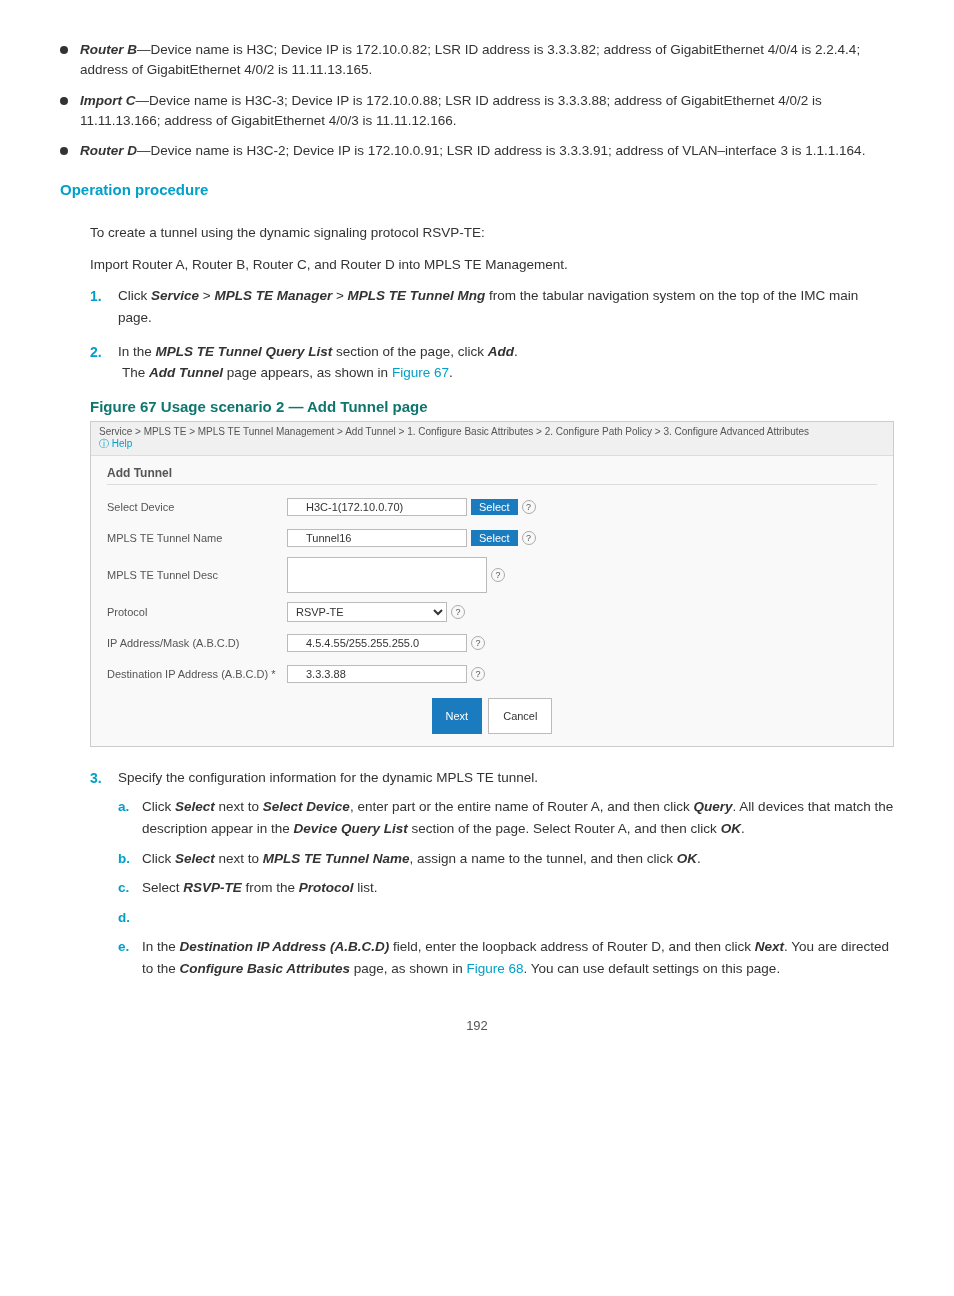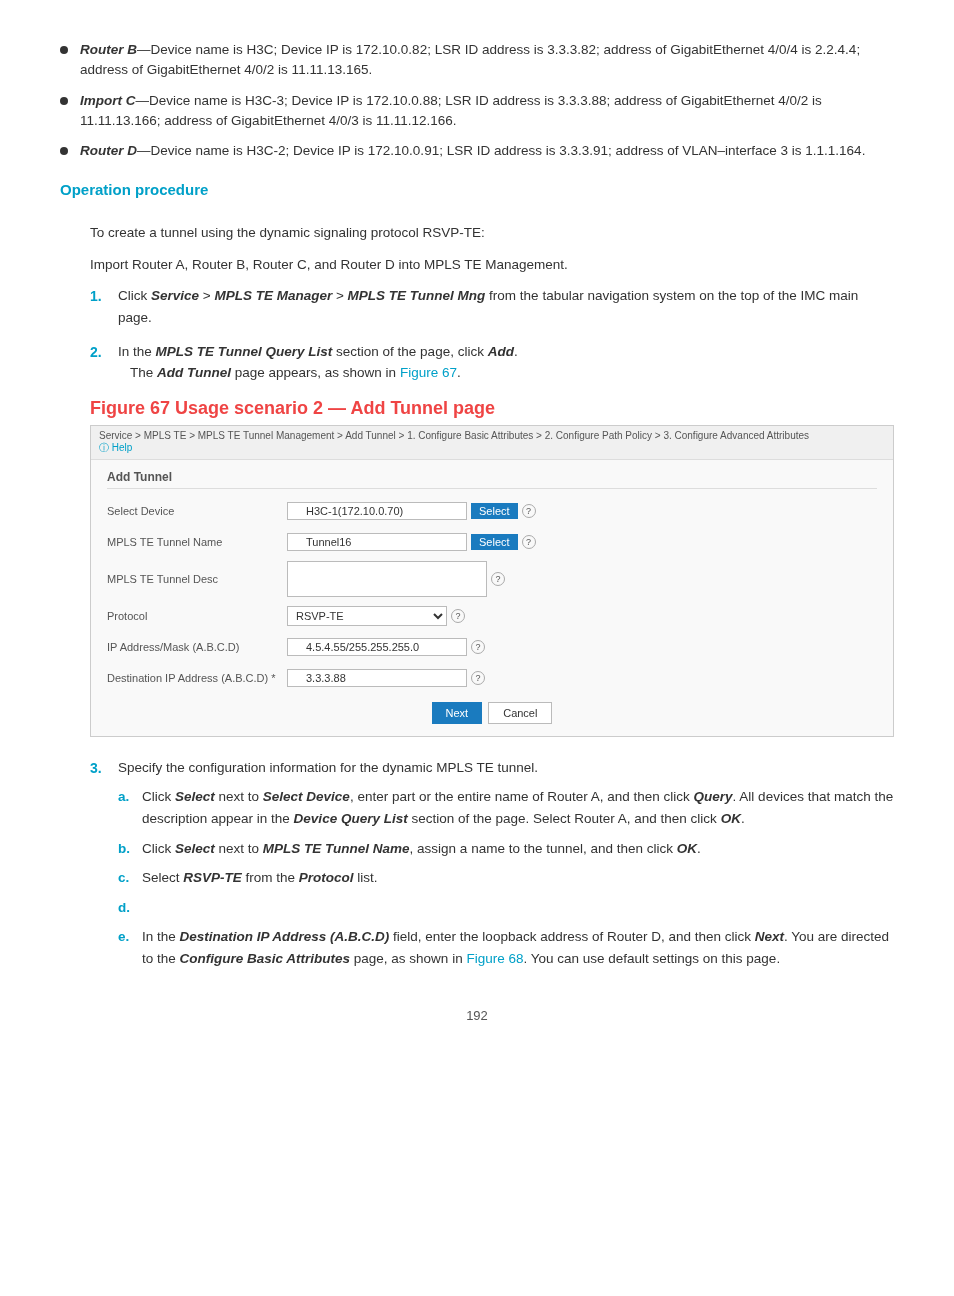"The Add Tunnel page appears," span { margin-left: 12px -> 4px }
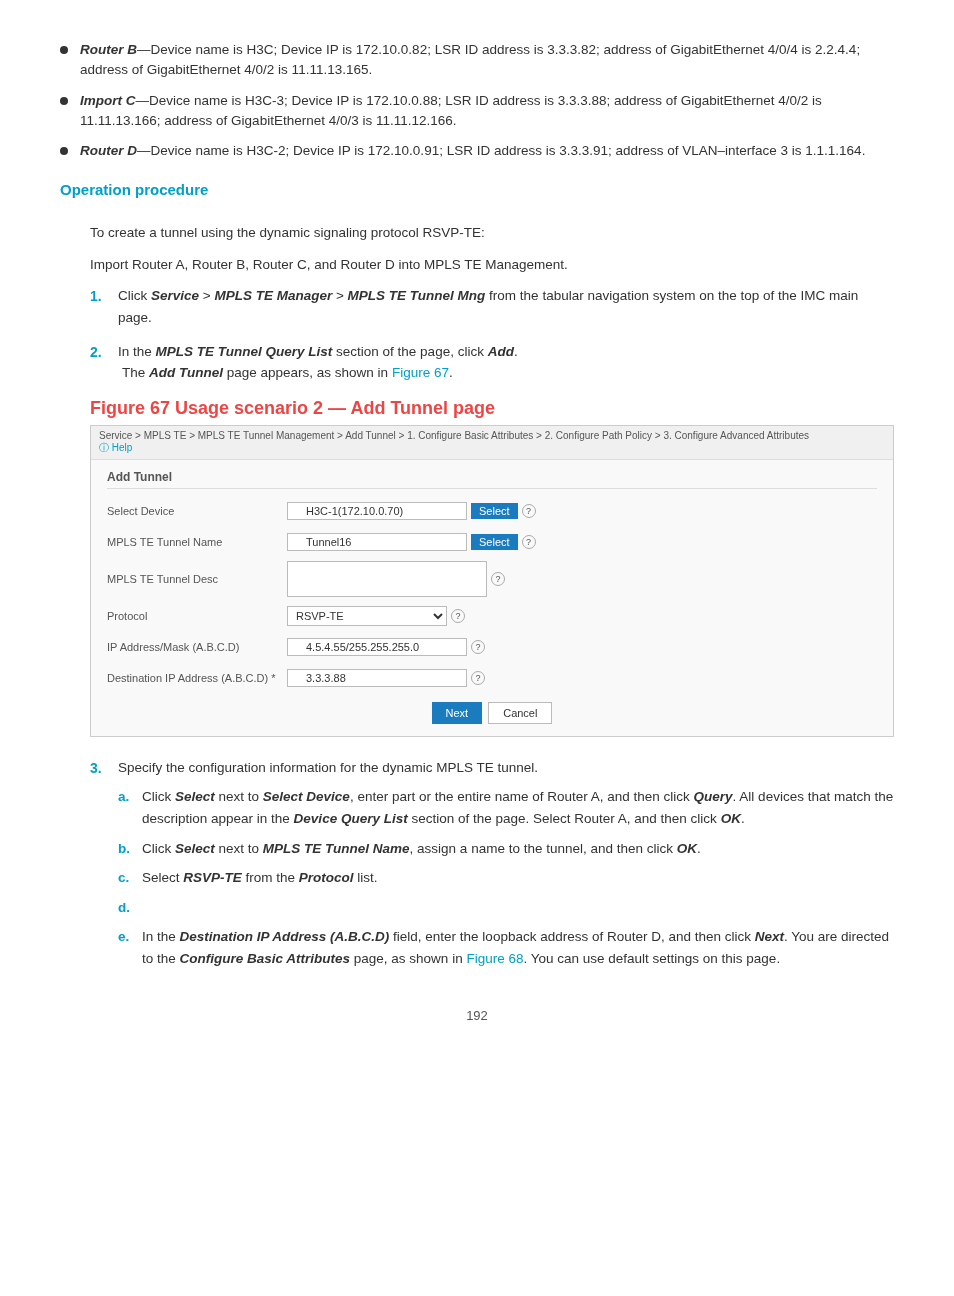"Figure 67 Usage scenario 2" .figure-caption { color: #ef4444 -> #0f766e; font-size: 18px -> 15px }
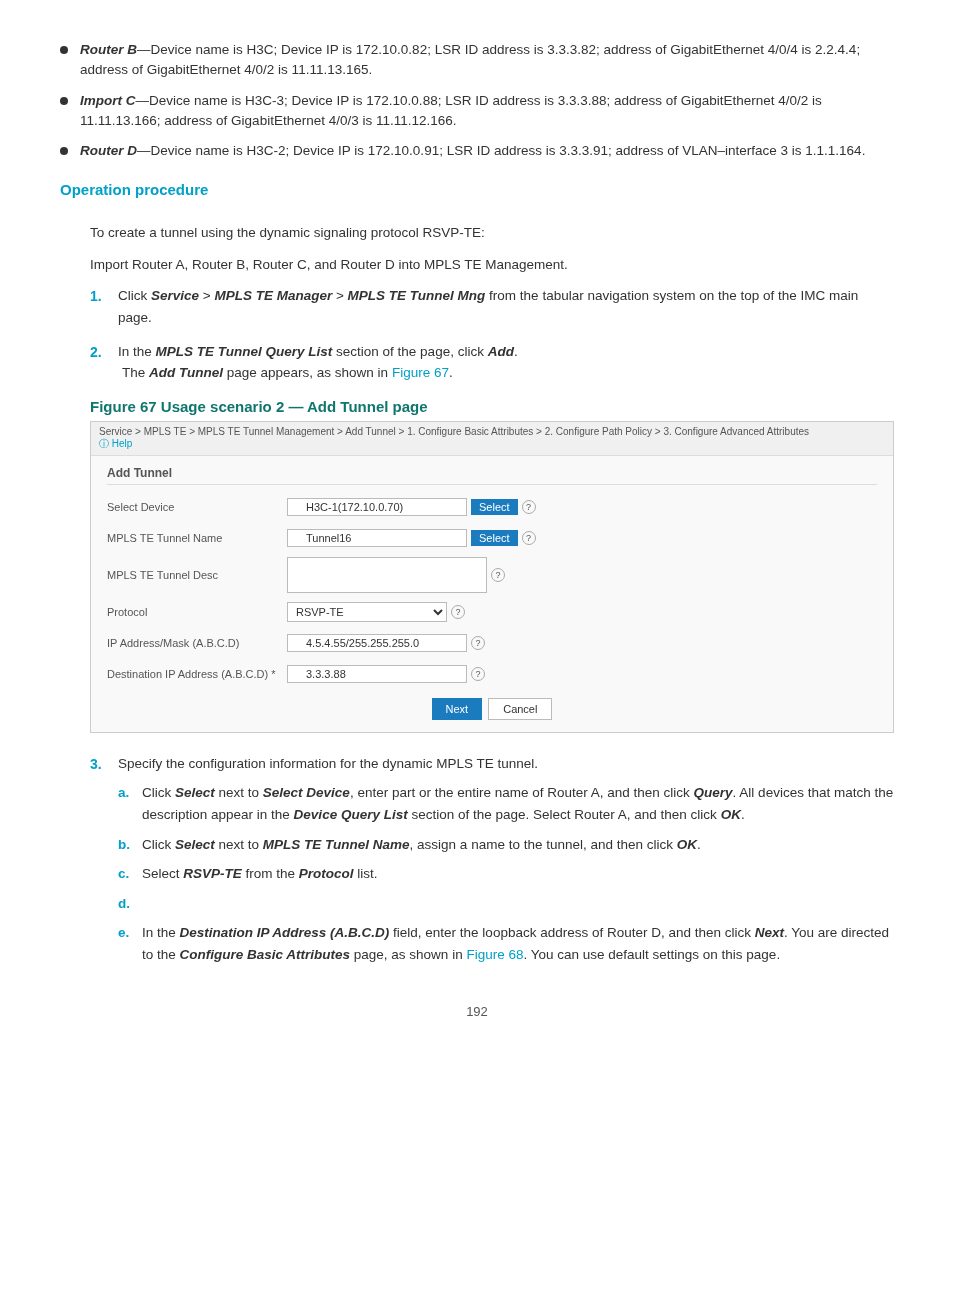"Cancel" .ss-btn-cancel { padding: 4px 14px -> 11px 14px }
